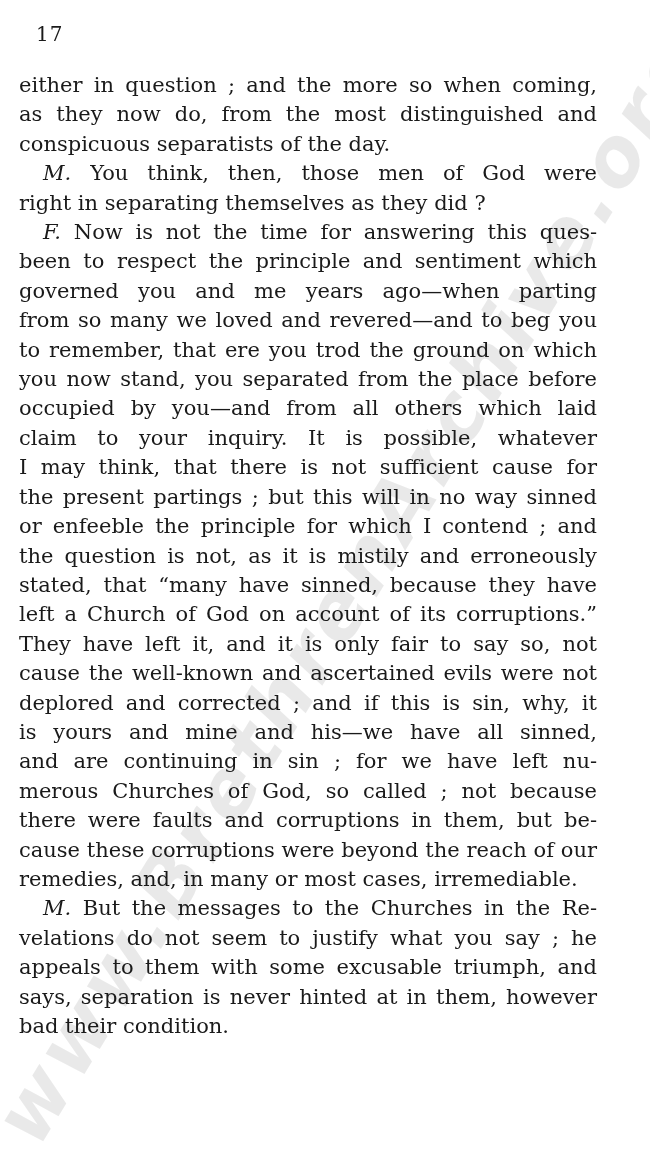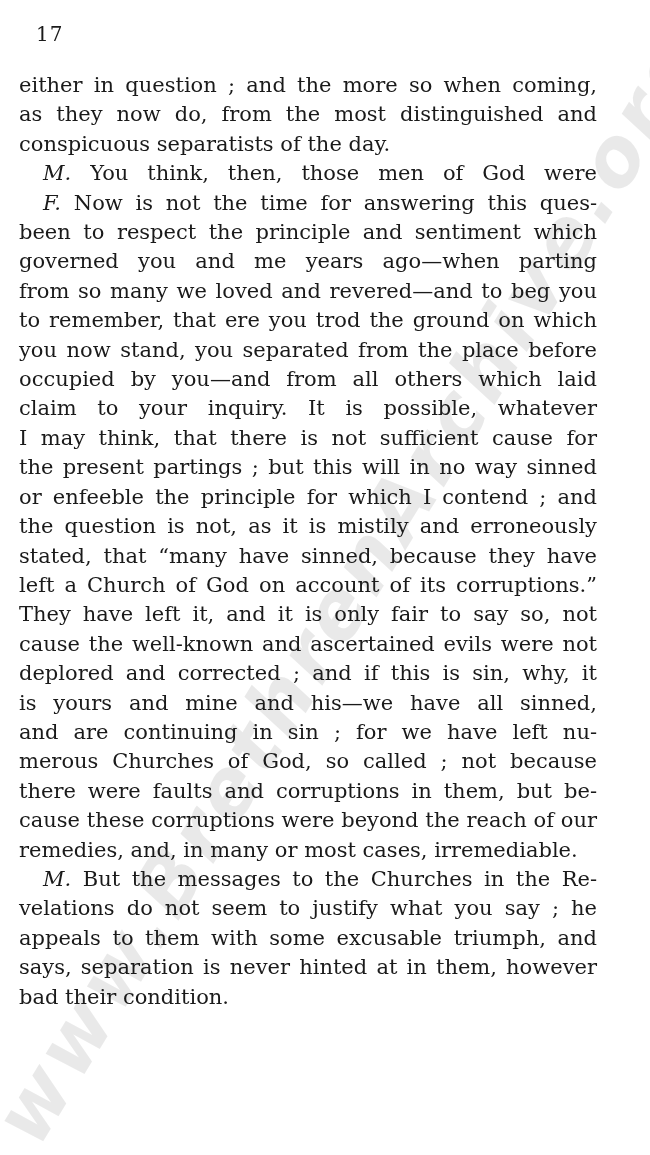"right in separating themselves as" div.line { html: none -> <div>right in separating themselves as they did ?</div> }
